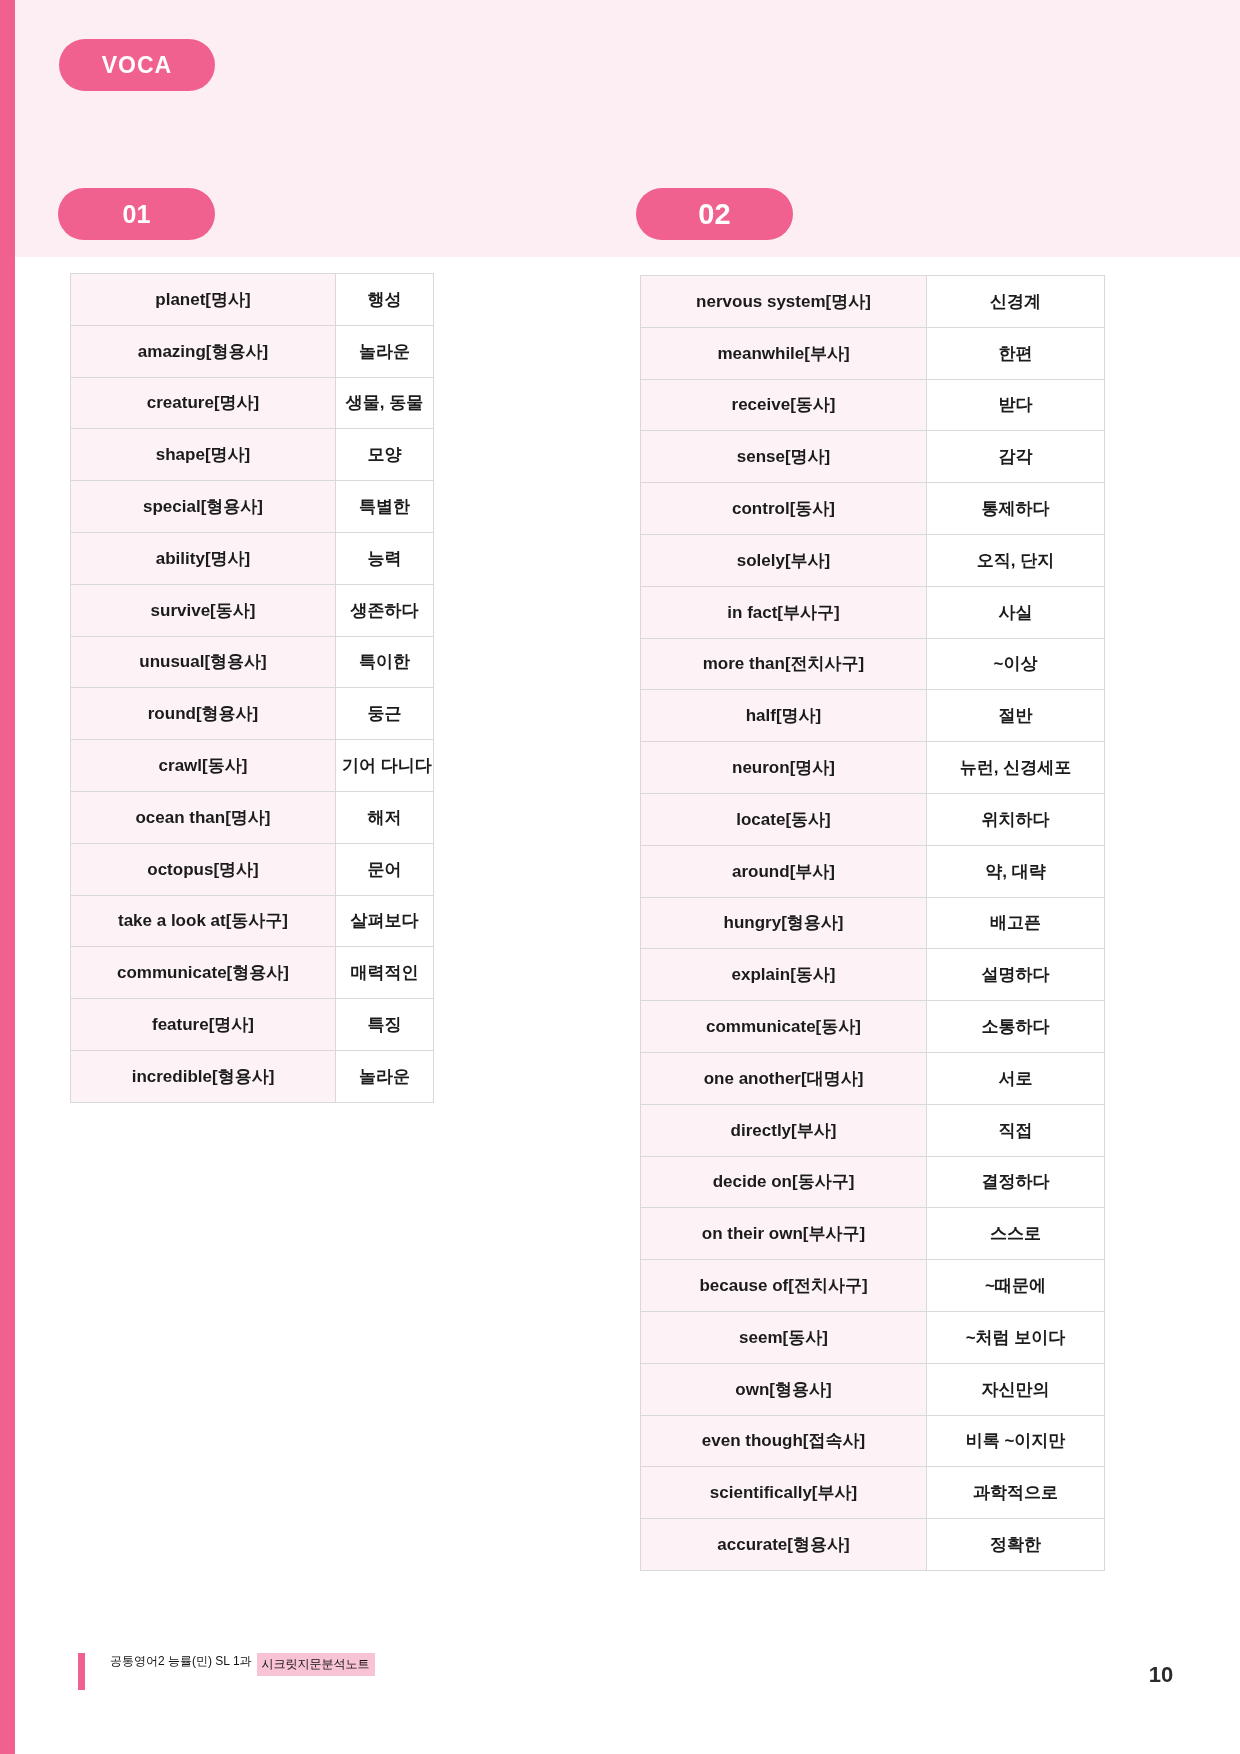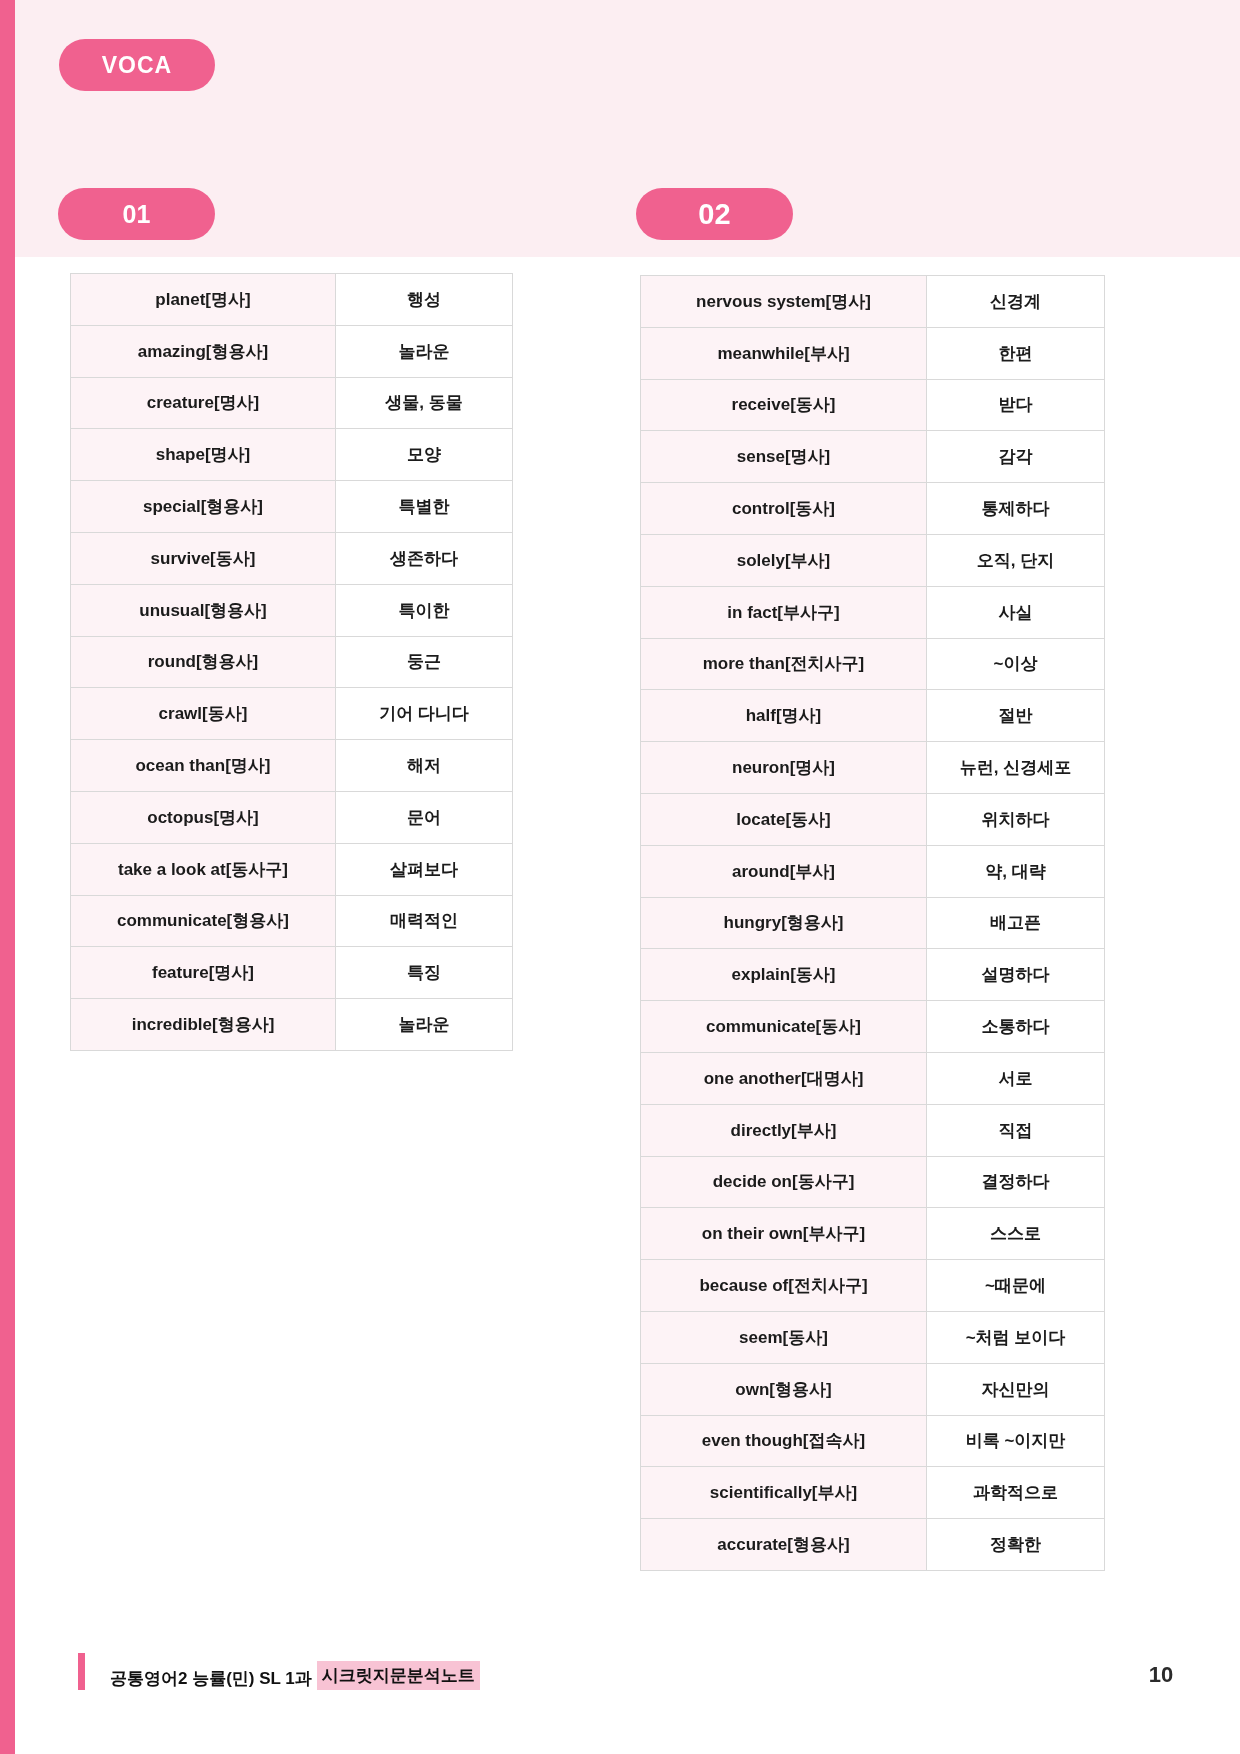"planet[명사]" .table-01 { width: 443px -> 364px }
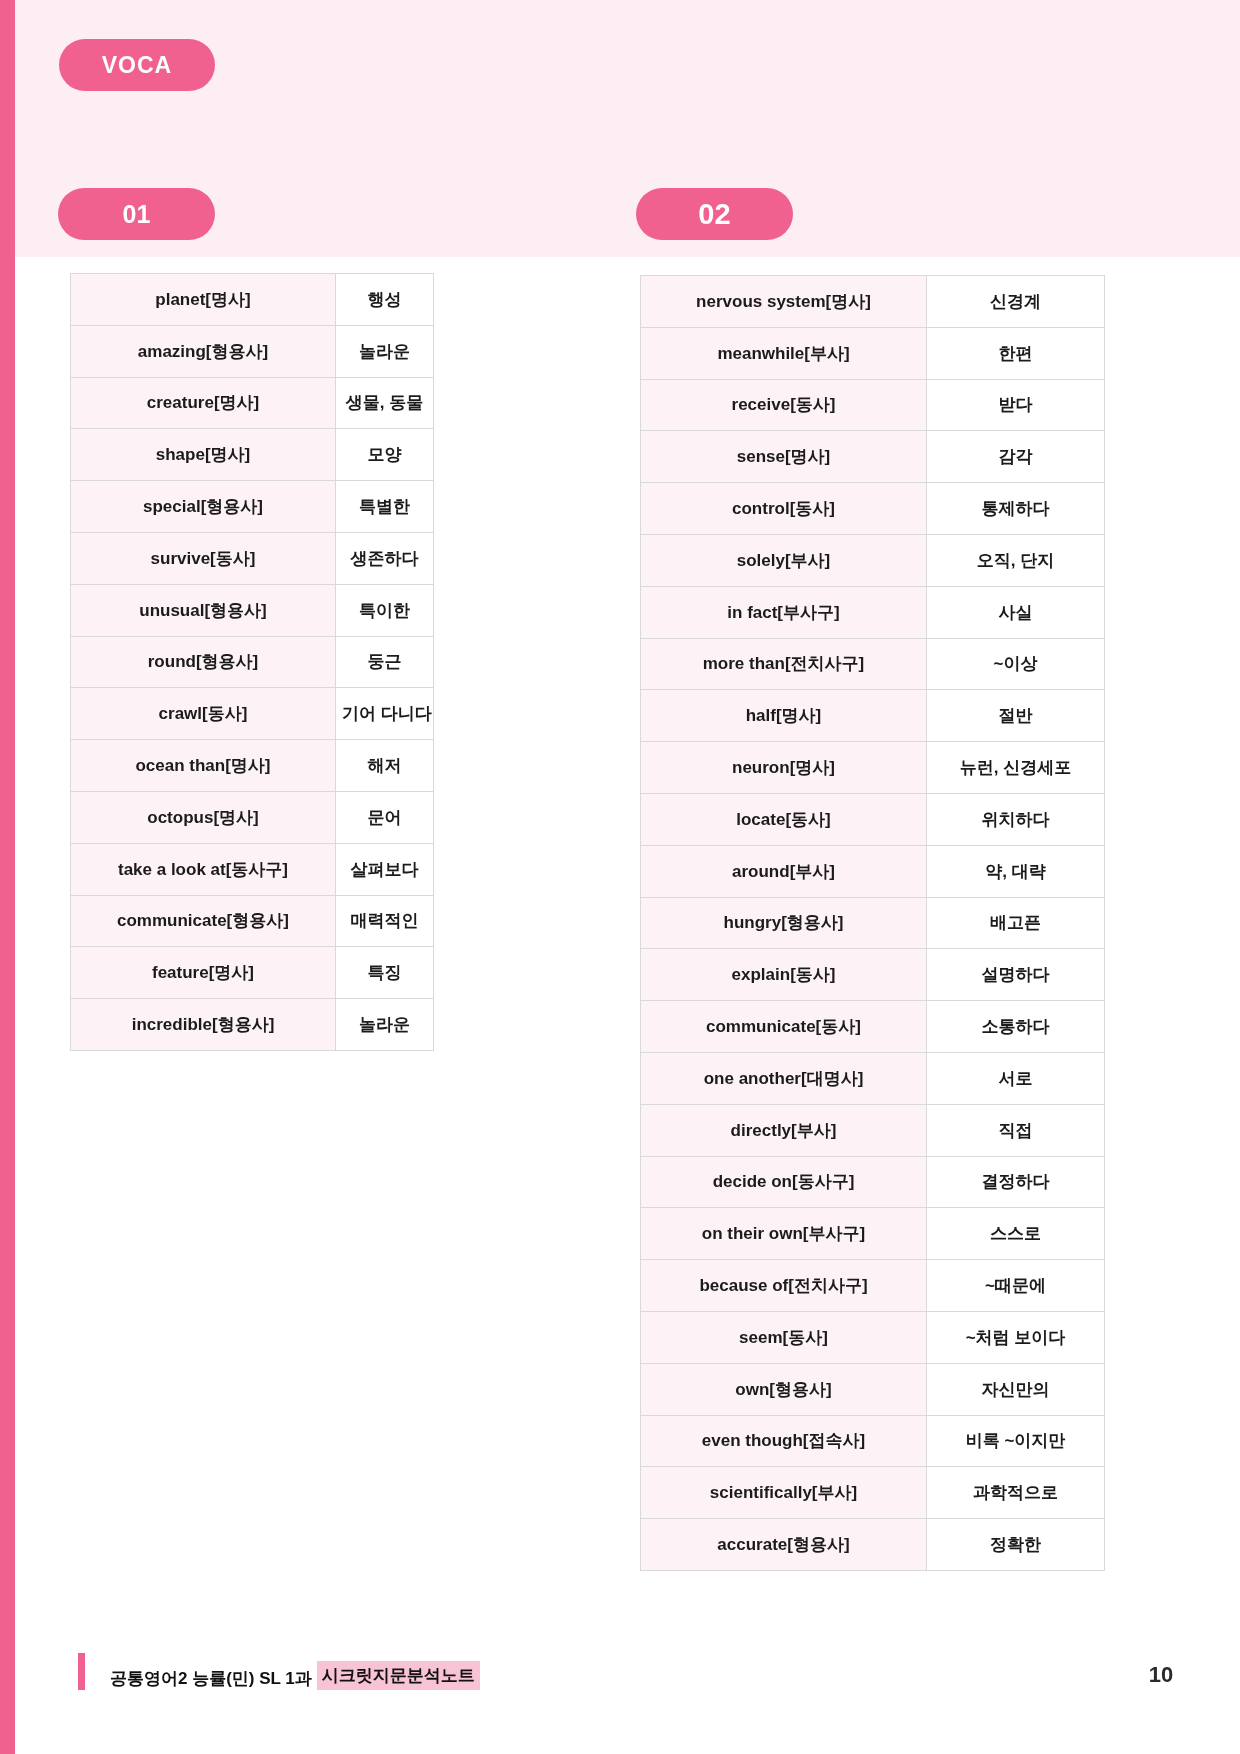"ability[명사]" tr { html: none -> <tr> <td>ability[명사]</td> <td>능력</td> </tr> }
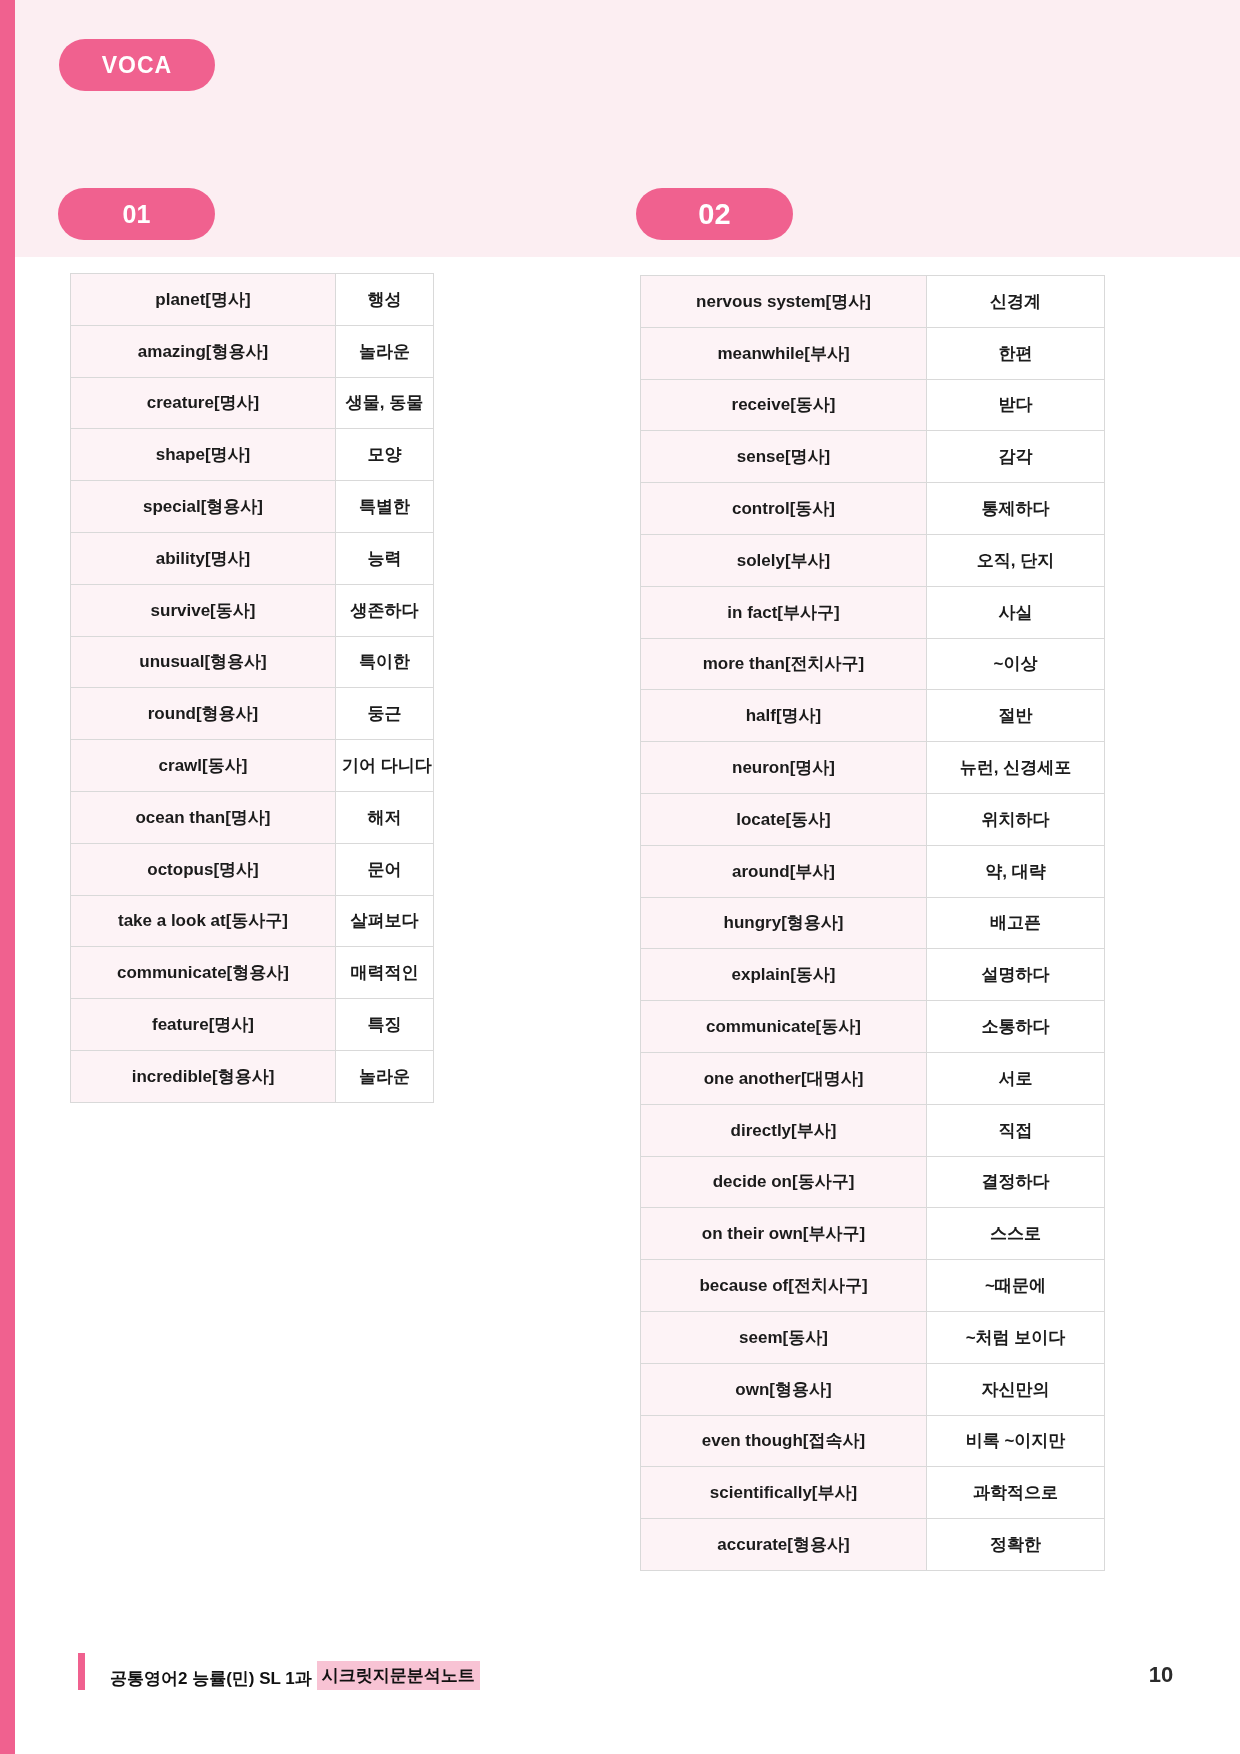"공통영어2 능률(민) SL 1과" .footer-text { align-items: flex-end -> flex-start; font-size: 17px -> 12px; font-weight: bold -> normal }
